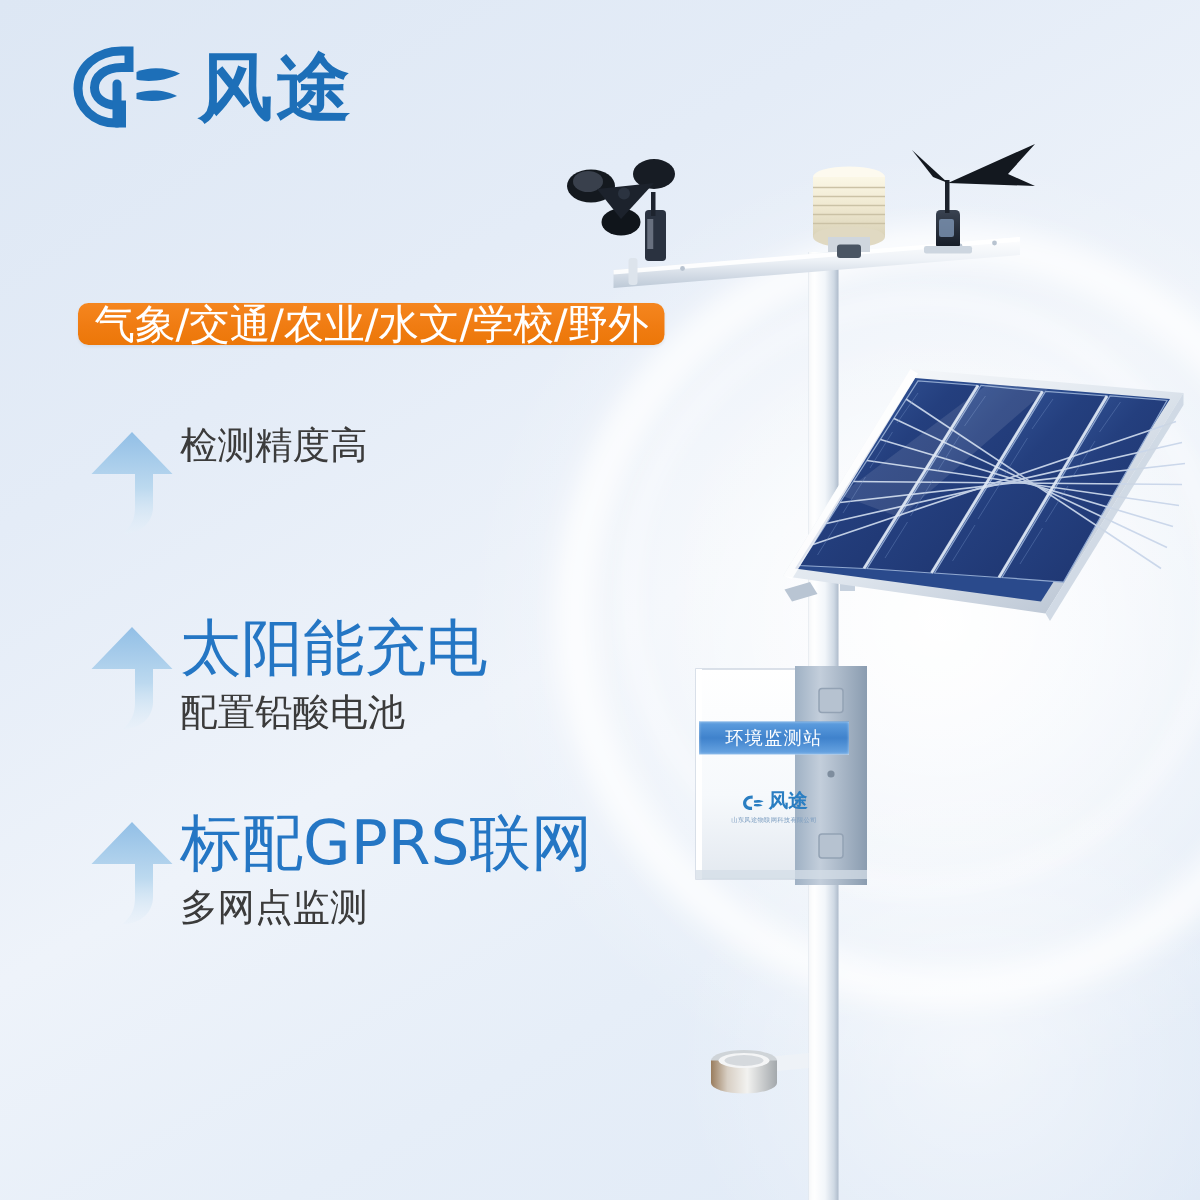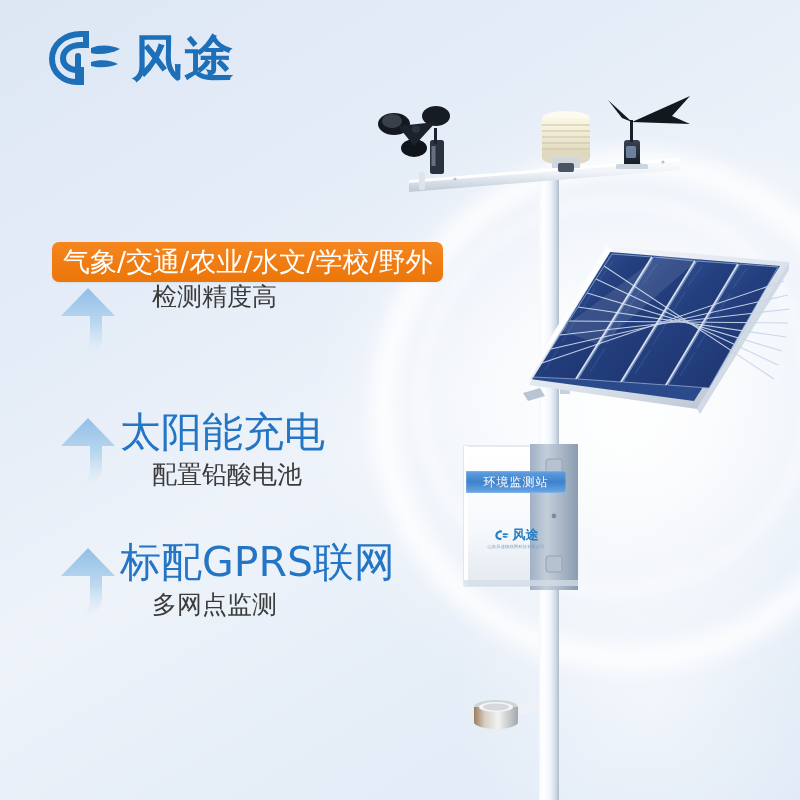"气象/交通/农业/水文/学校/野外" .tag { height: 40px -> 28px; margin-top: 40px -> none }
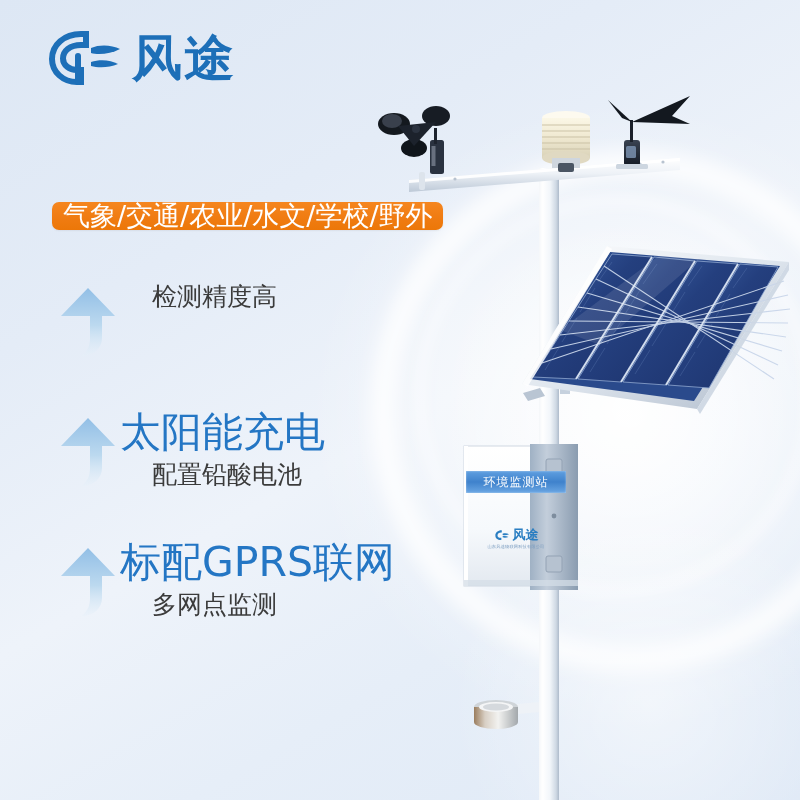"检测精度高" .feat-sub { margin-left: 32px -> none }
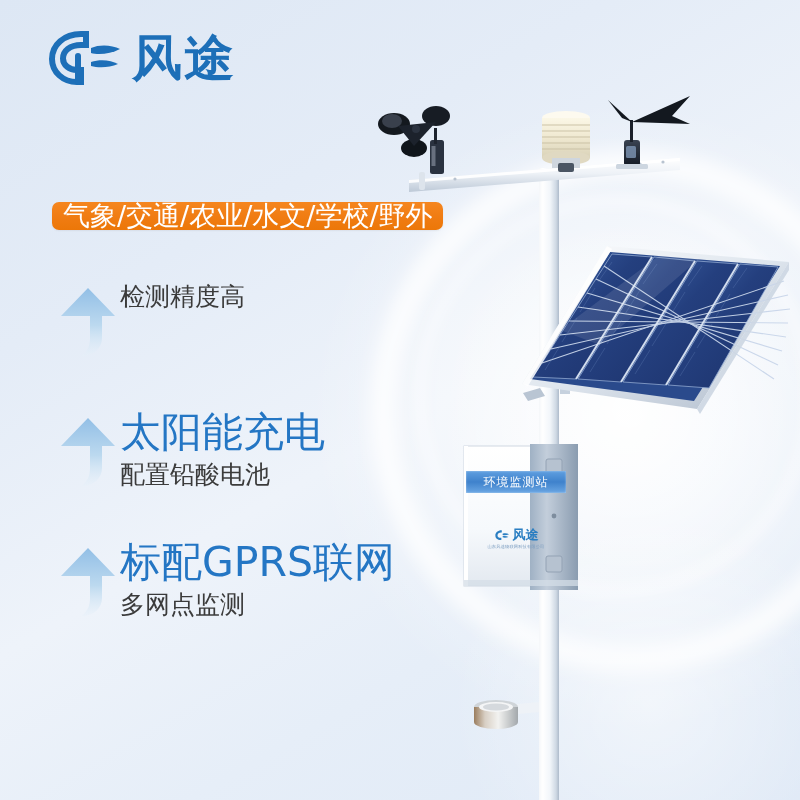"环境监测站" .station-label { top: 471px -> 481px }
